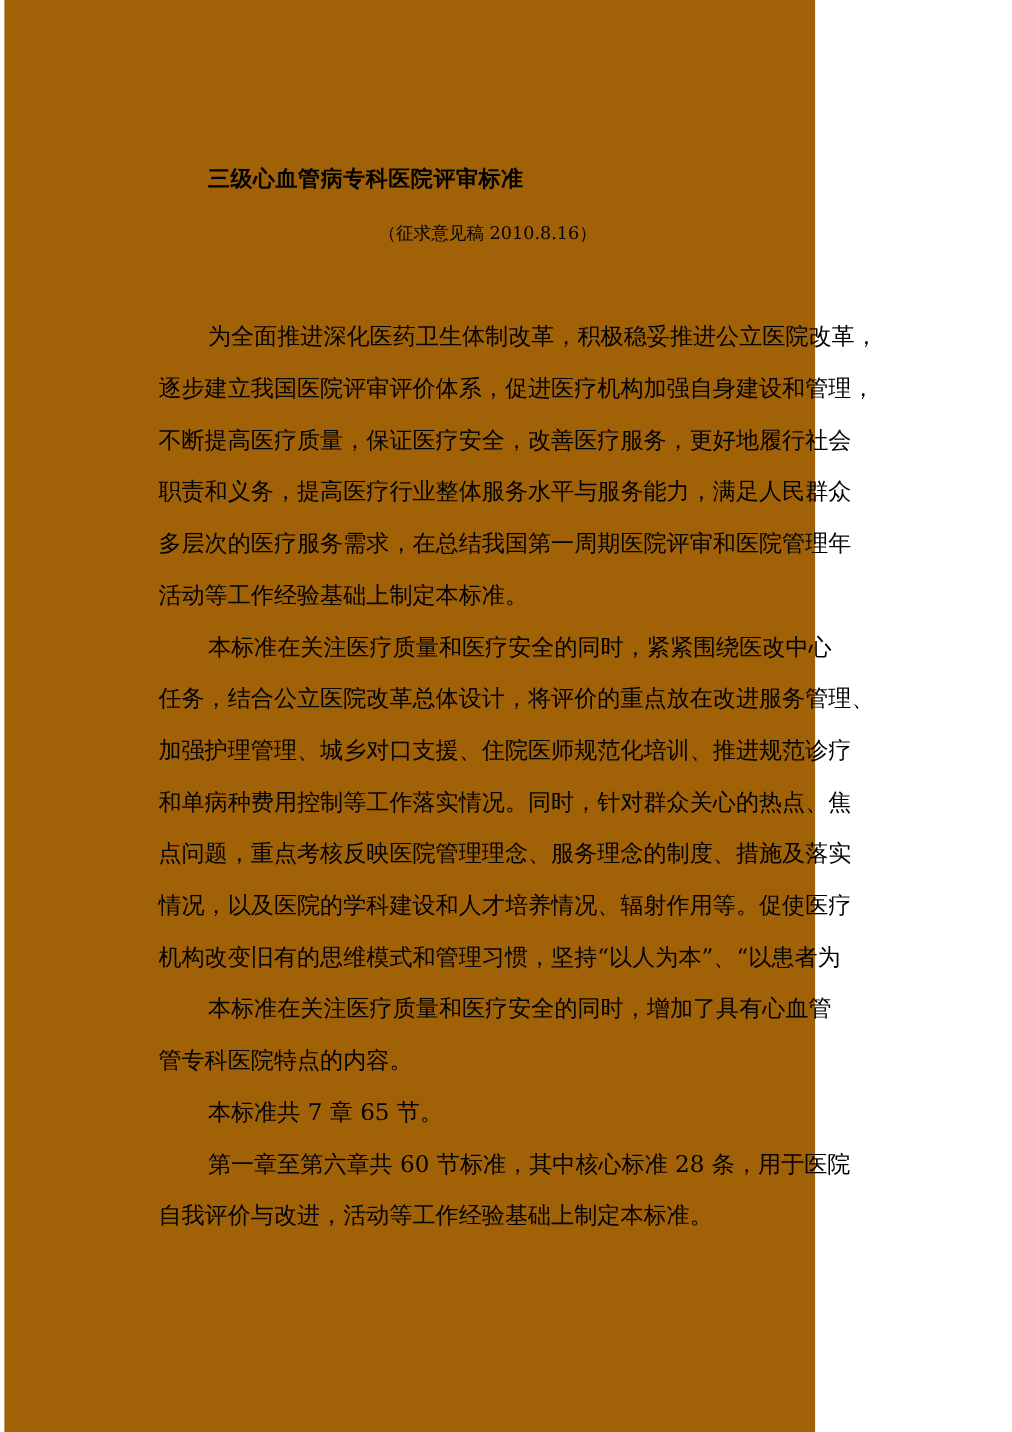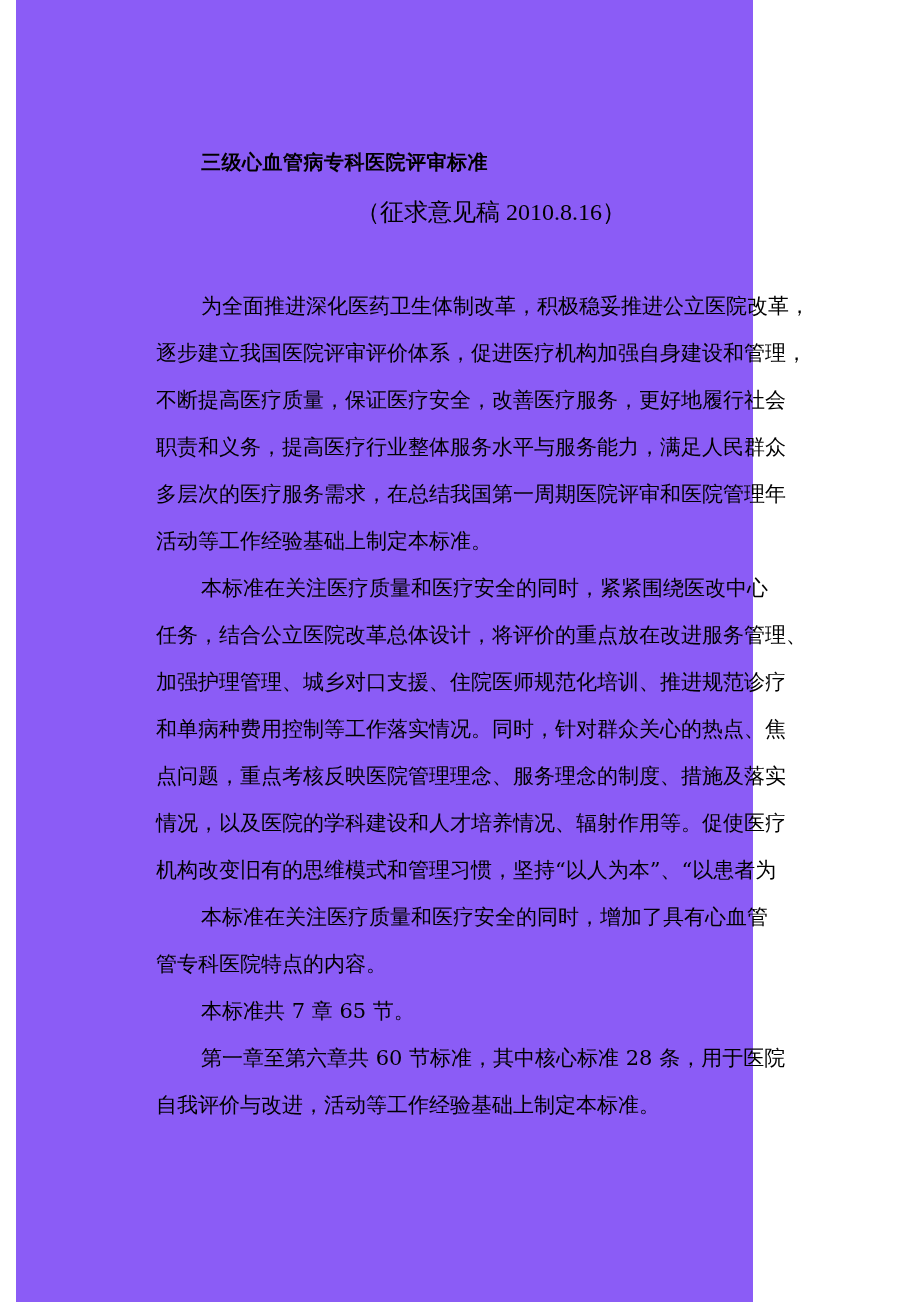"三级心血管病专科医院评审标准" .page { background: #8b5cf6 -> #a16207; left: 16px -> 4px }
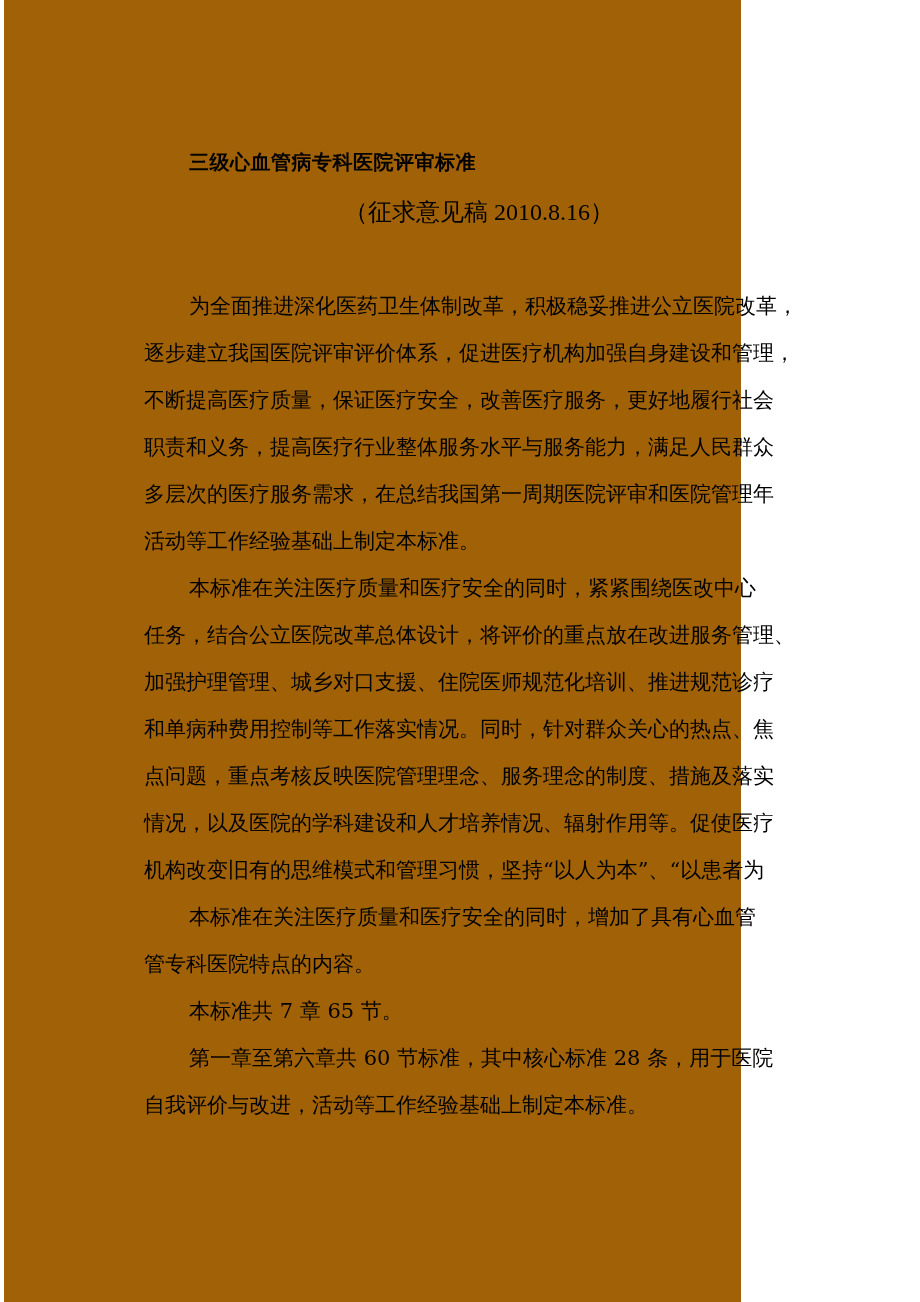"（征求意见稿 2010.8.16）" .subtitle { font-family: Liberation Serif, serif -> none; font-size: 24px -> 16px }
